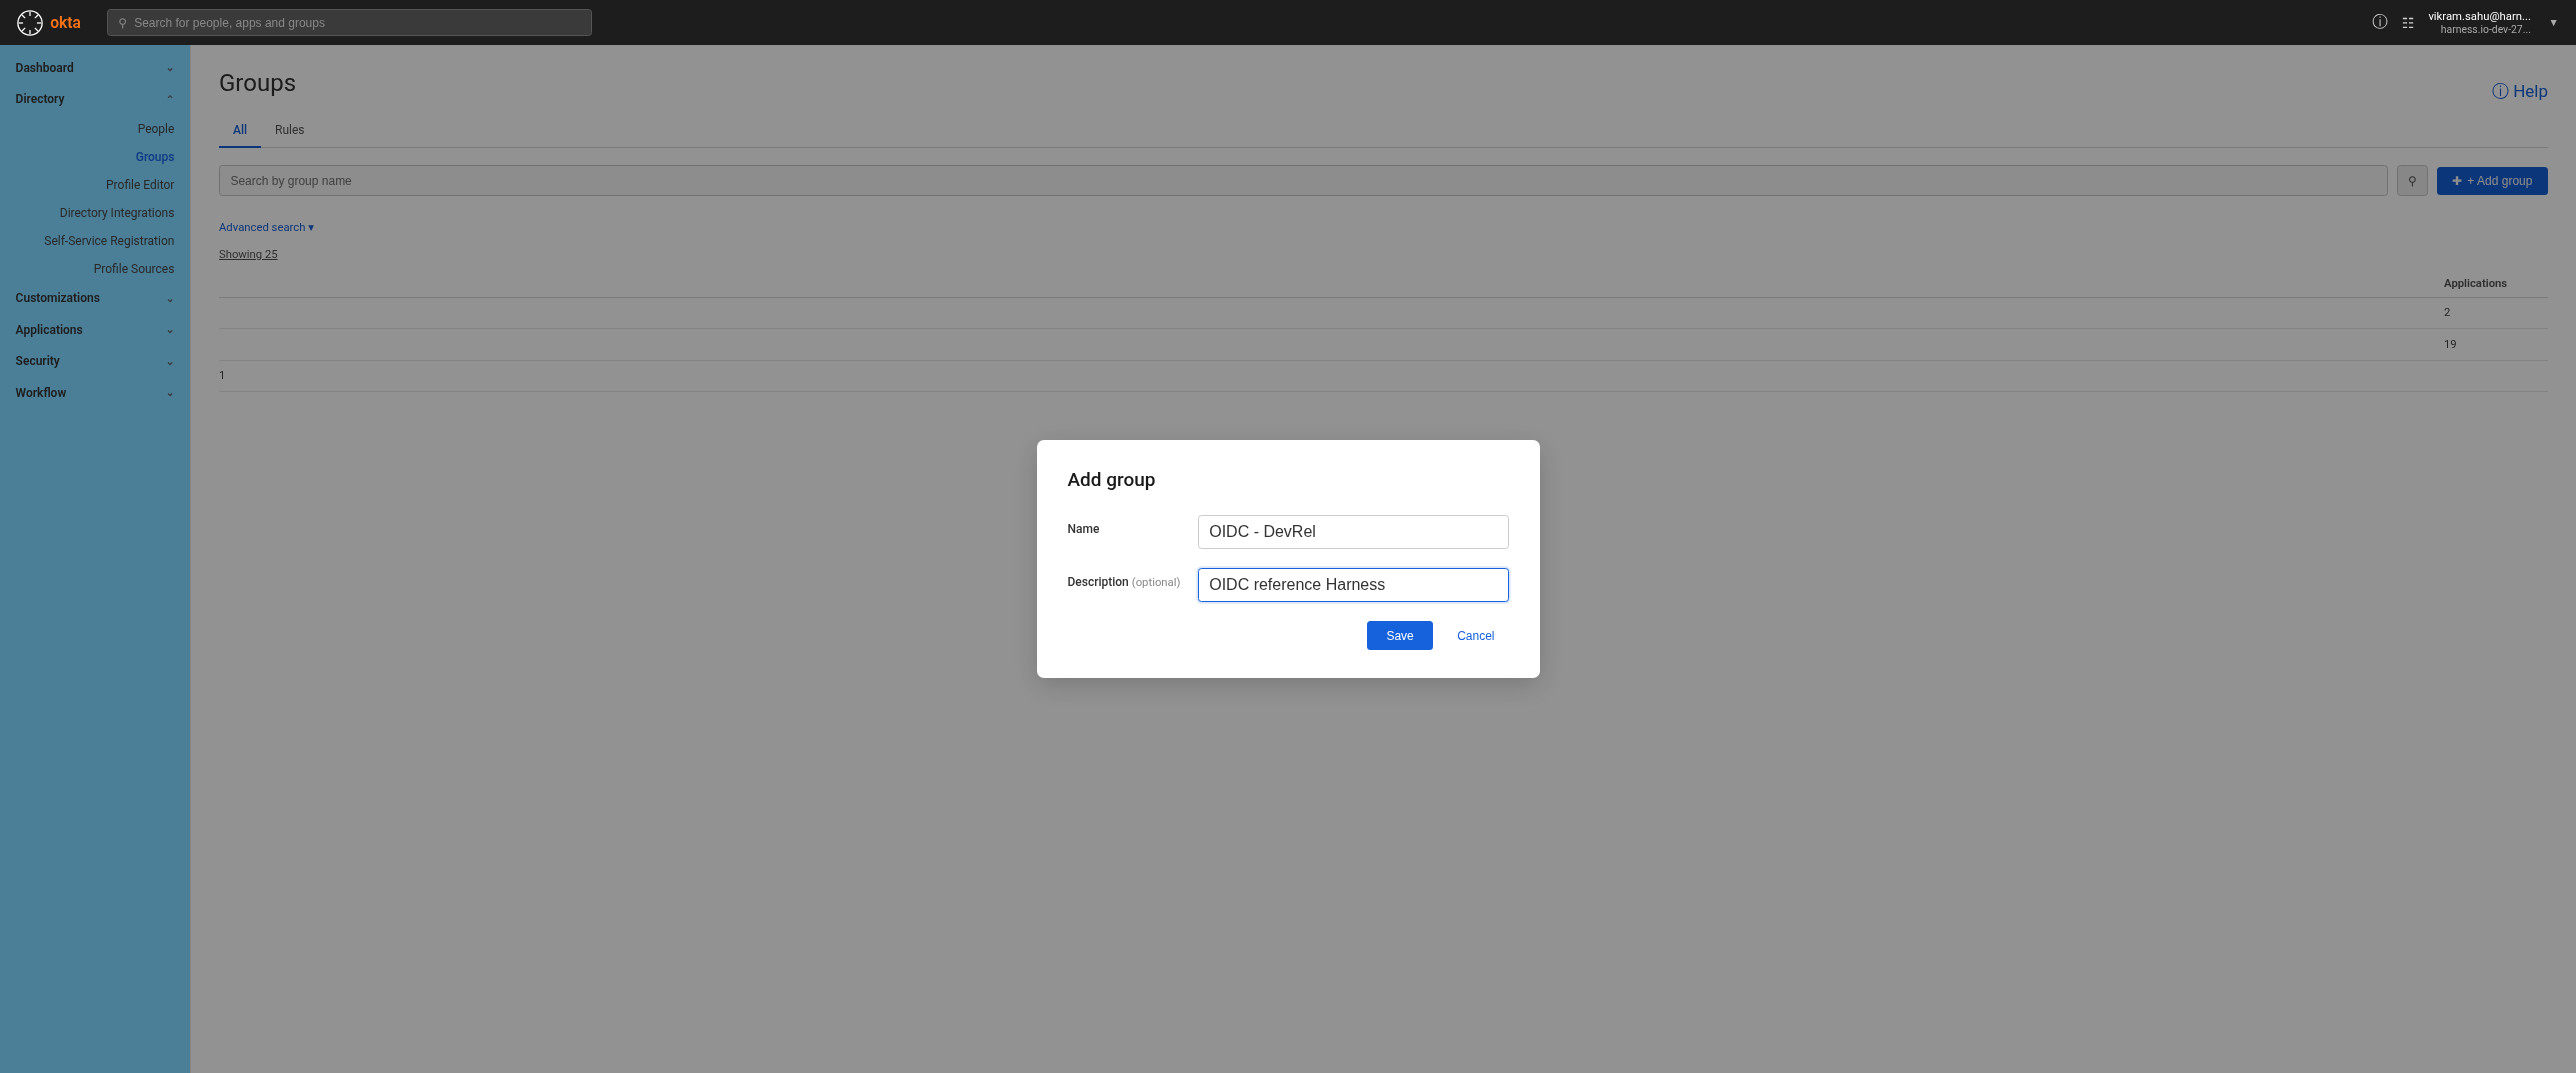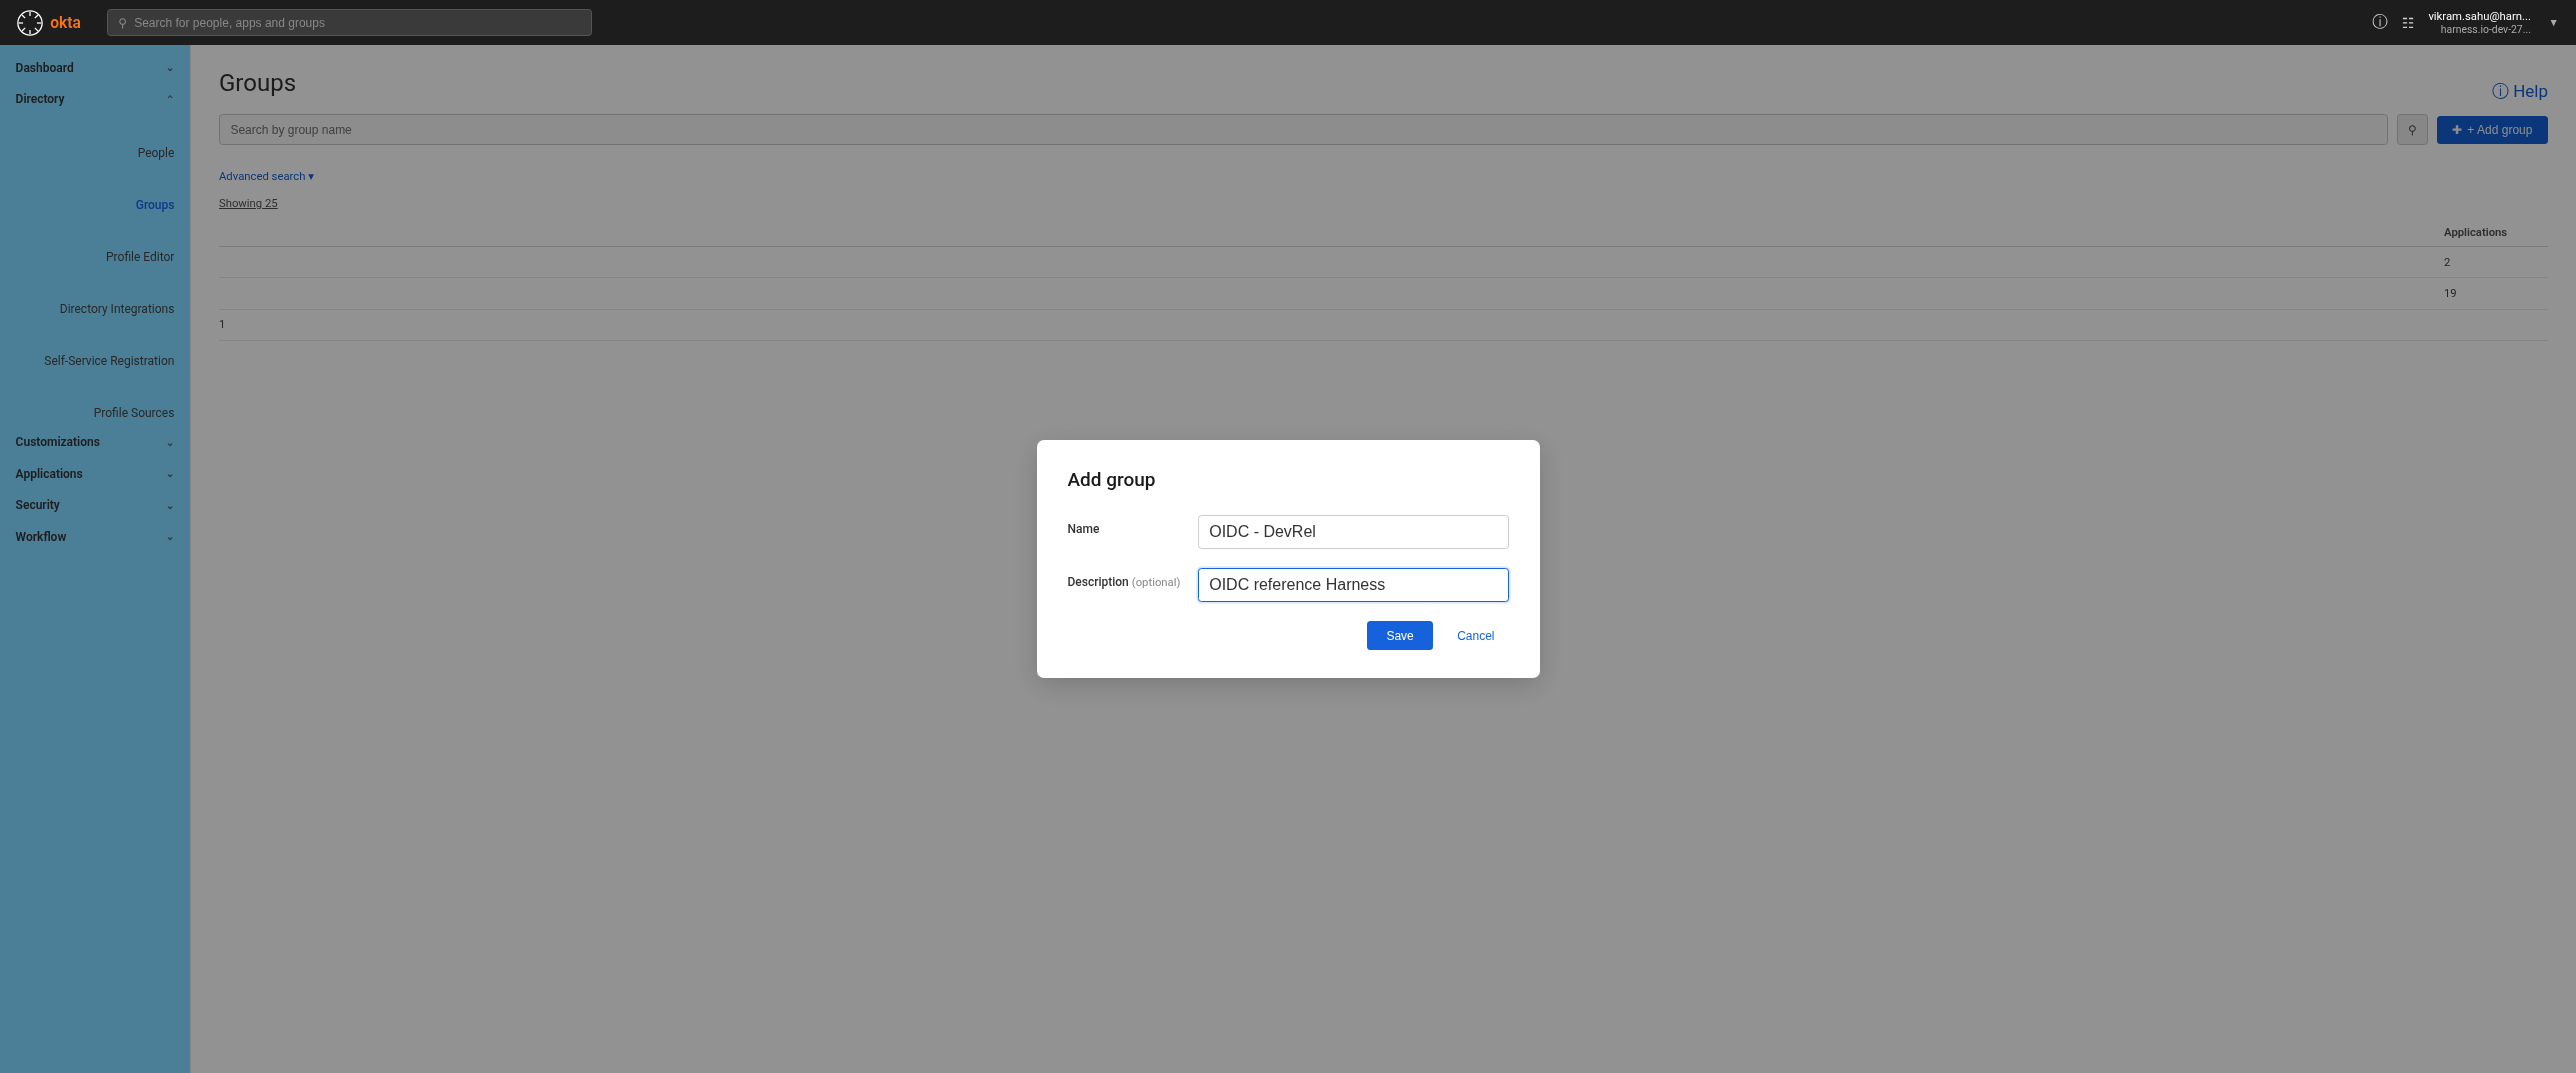"People" .sidebar-item { margin-top: 24px -> none }
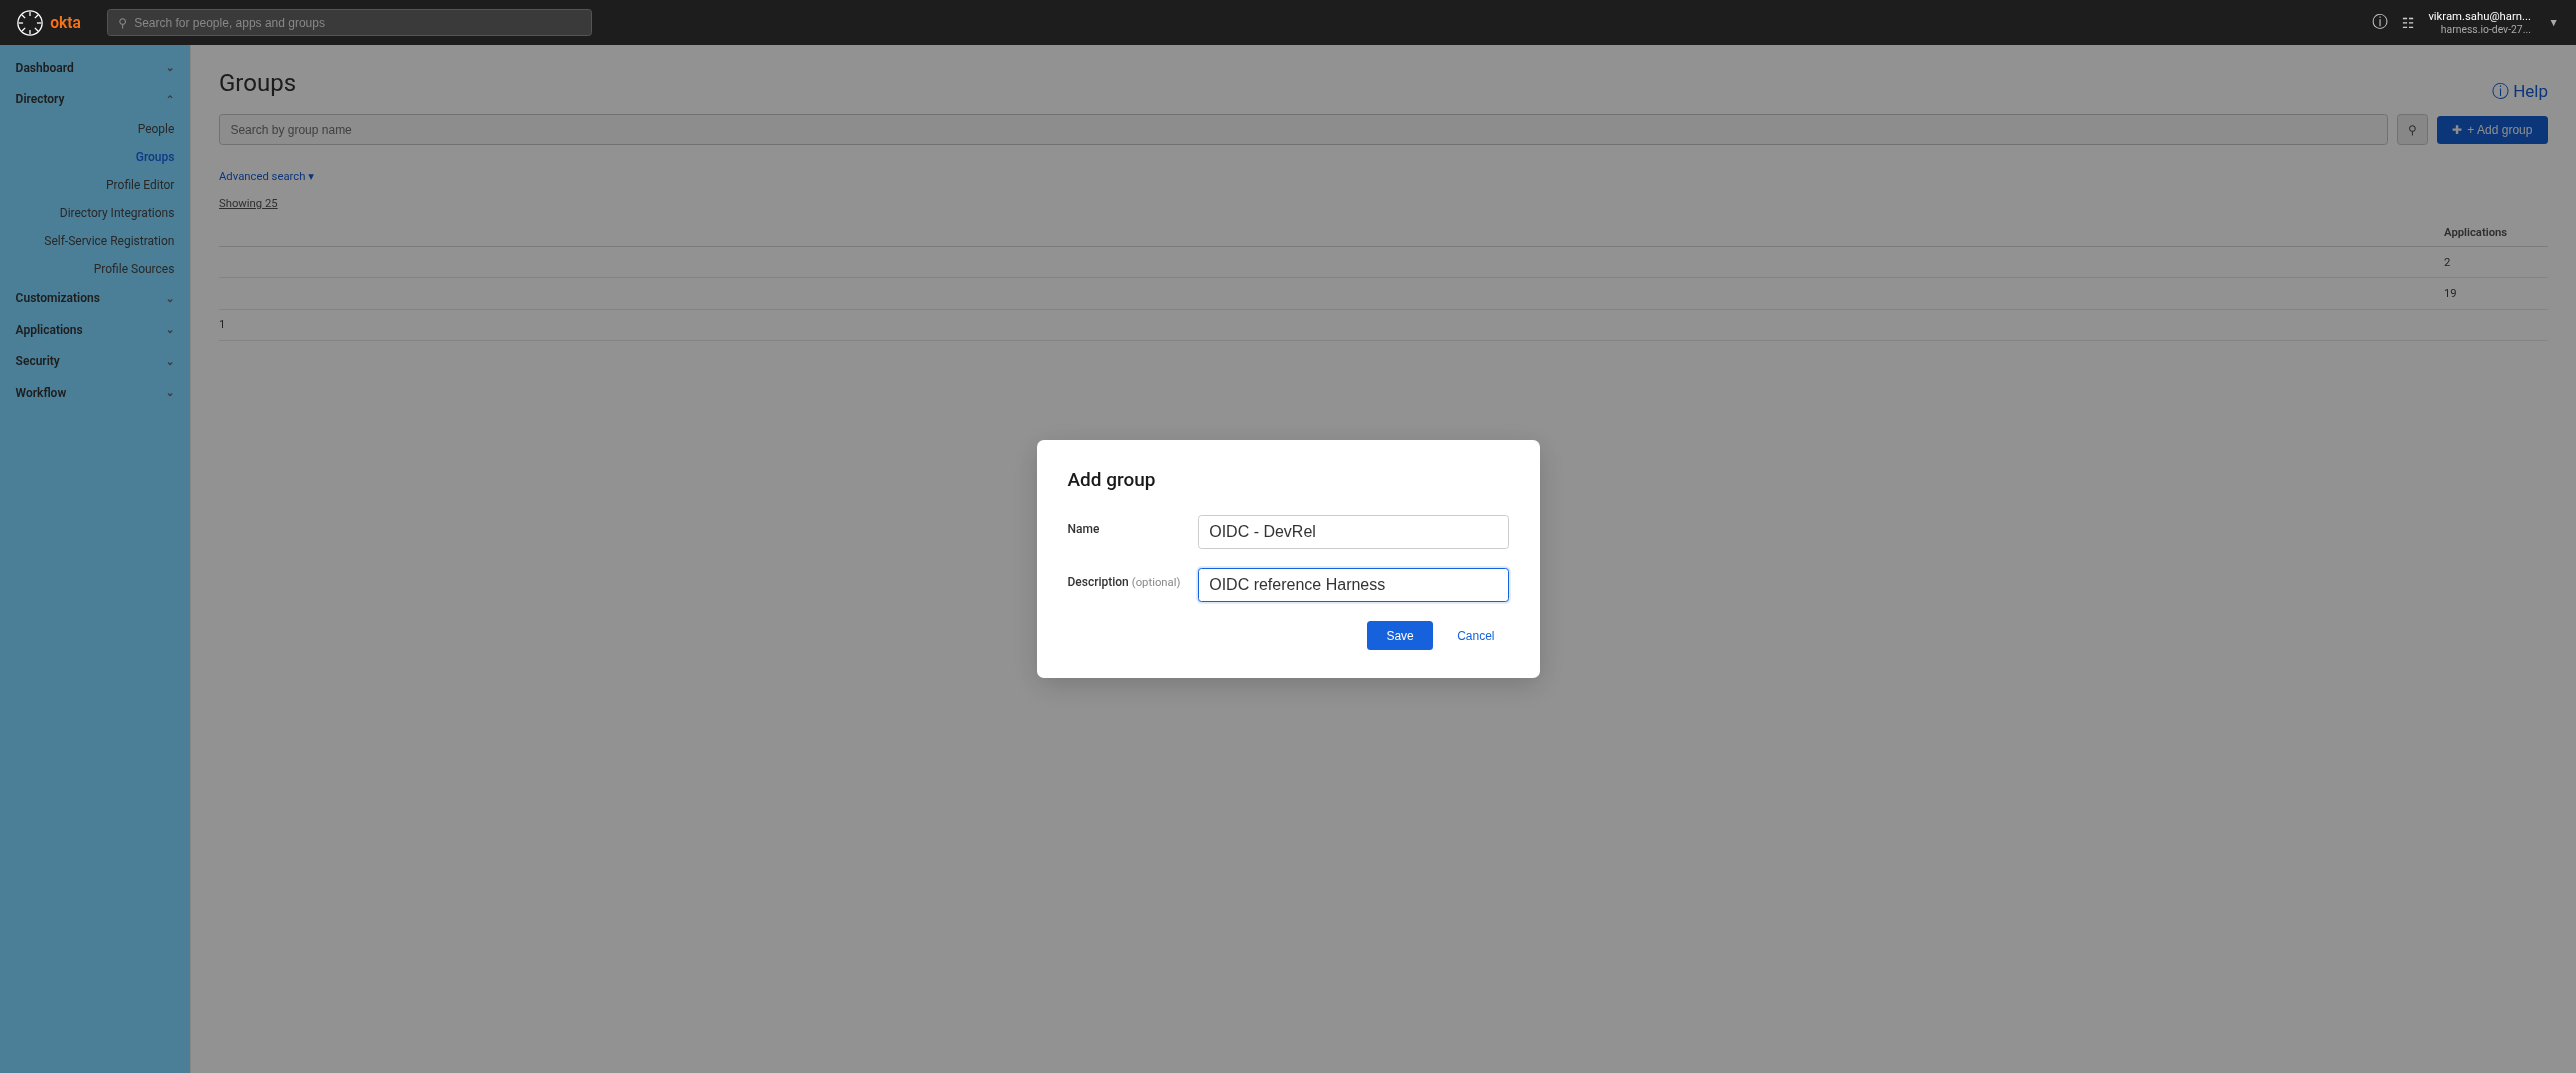"All" div.tabs { html: none -> <div> <div>All</div> <div>Rules</div> </div> }
